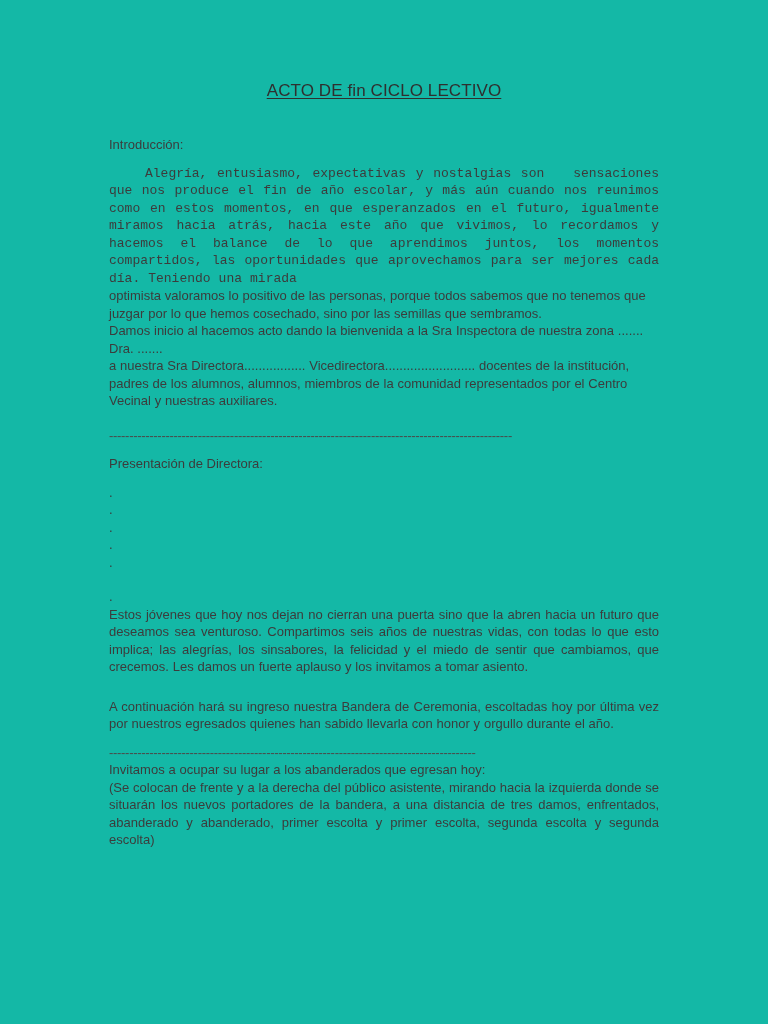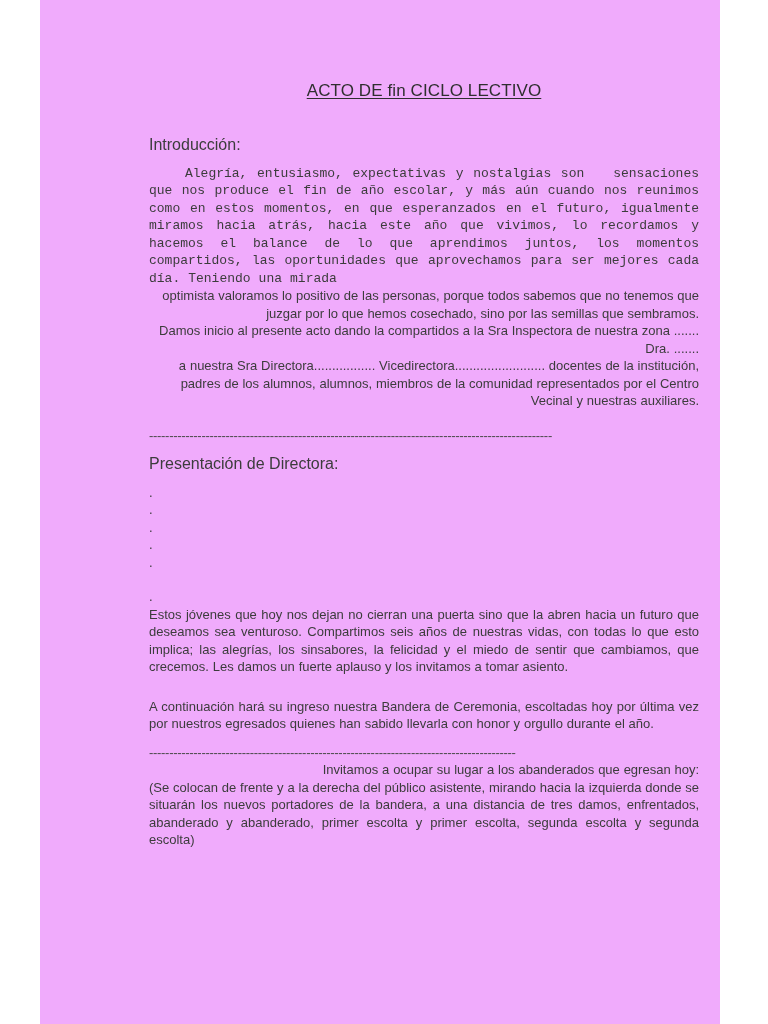"ACTO DE fin CICLO LECTIVO" #page { background: #f0abfc -> #14b8a6; margin-left: 40px -> none; width: 680px -> 768px }
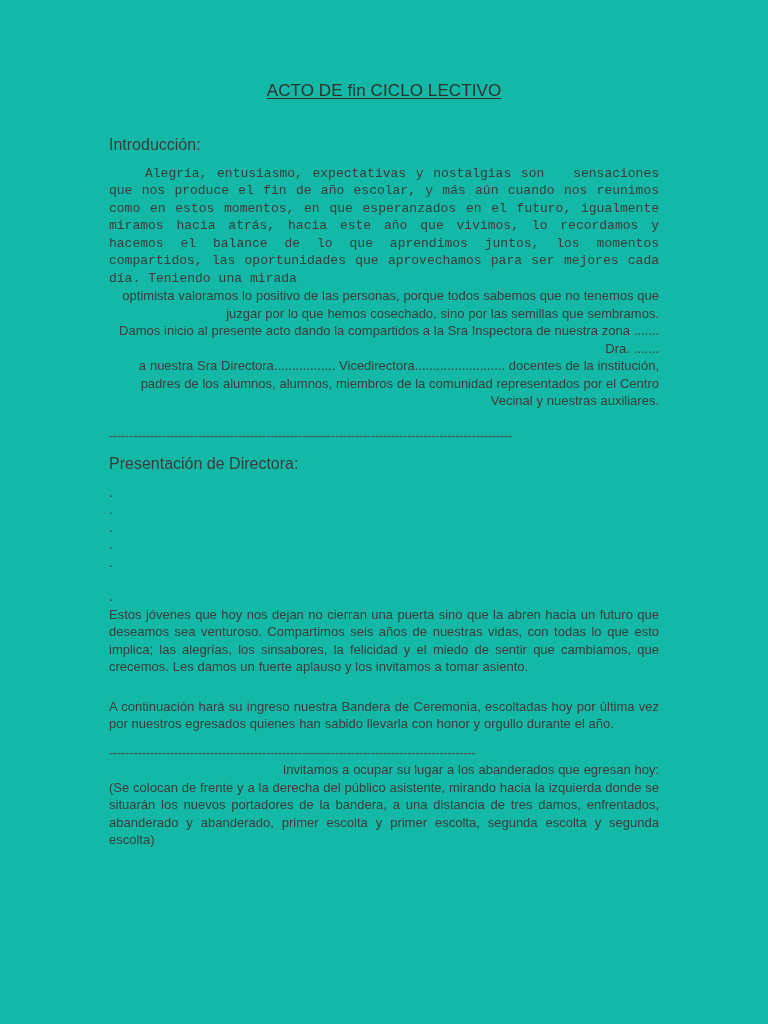"Introducción:" .heading { font-size: 16px -> 13px }
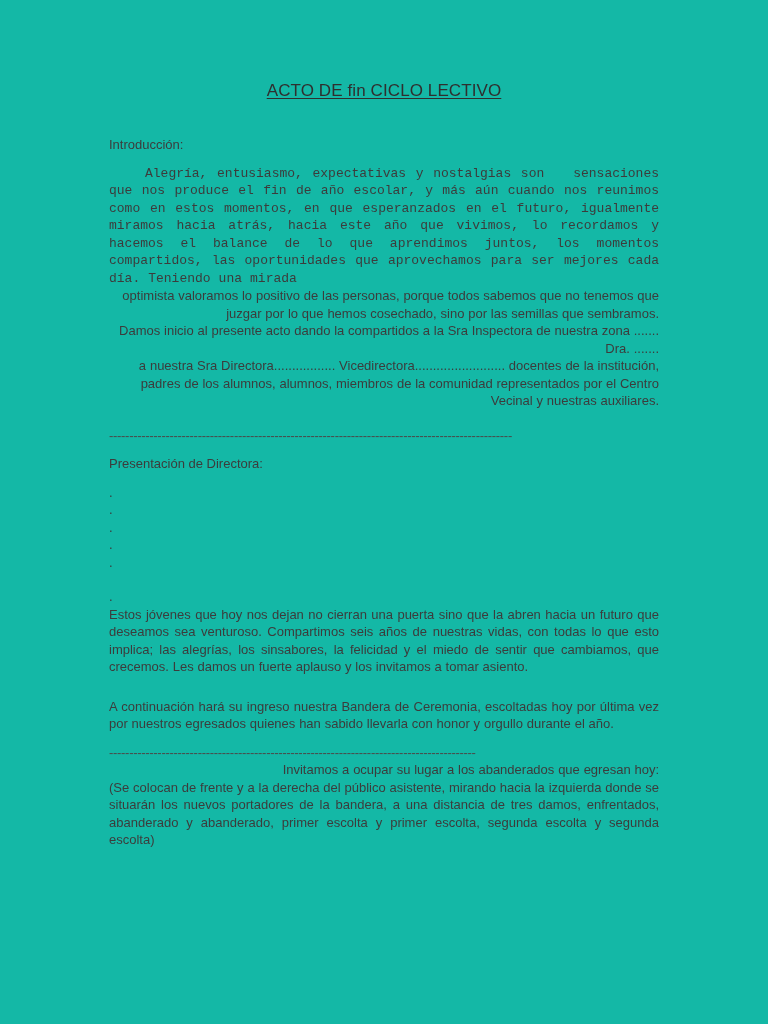"optimista valoramos lo positivo de" .para { text-align: right -> none }
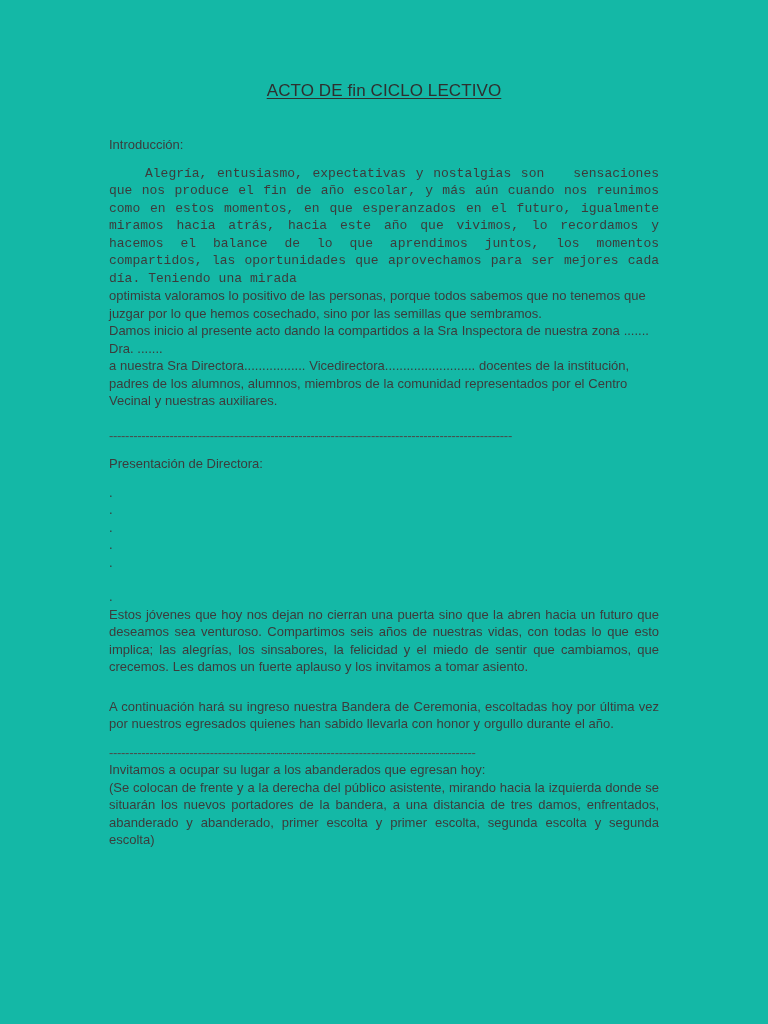"Damos inicio al presente acto" p.para { text: presente acto dando la compartidos -> hacemos acto dando la bienvenida }
